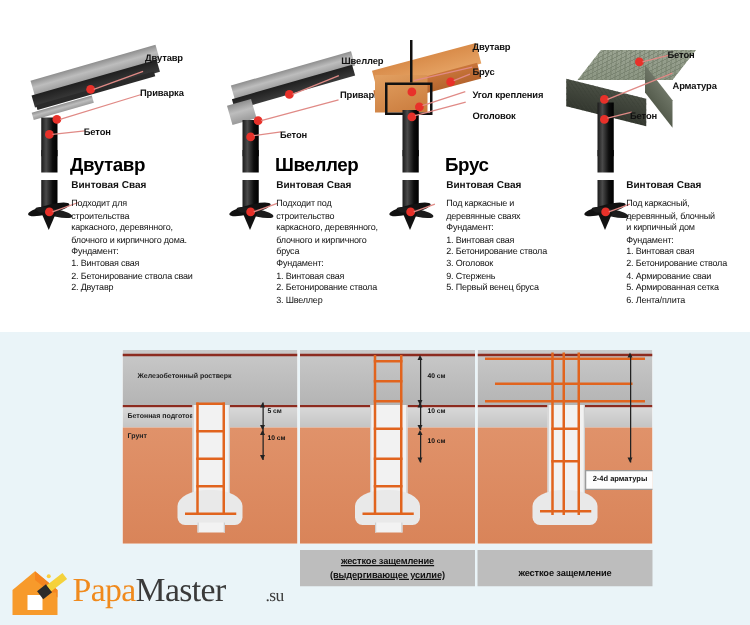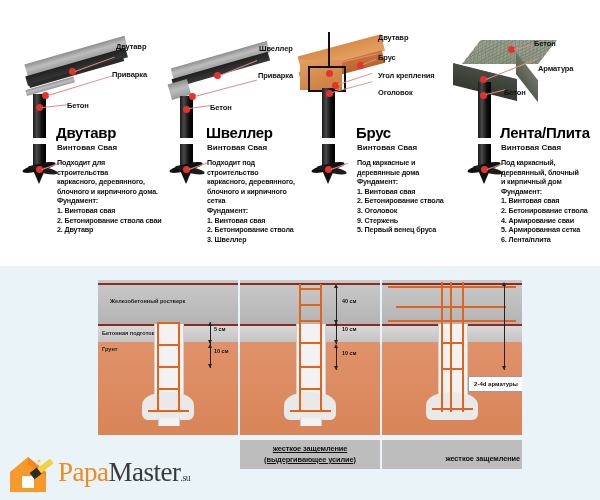"Швеллер" .col.c1 { left: 150px -> 164px }
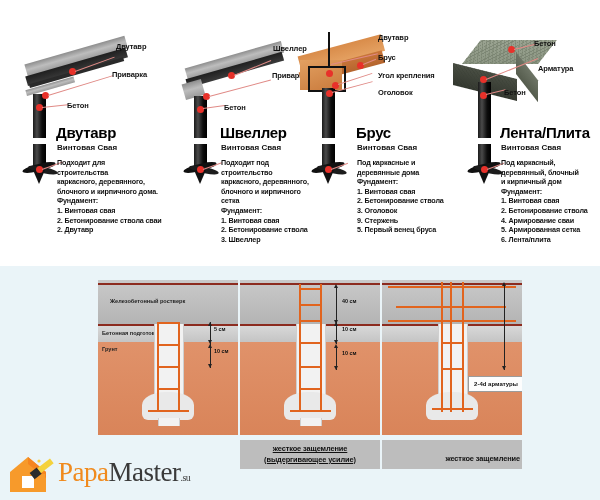"Лента/Плита" div.col-head { html: <div>Лента/Плита</div> -> none }
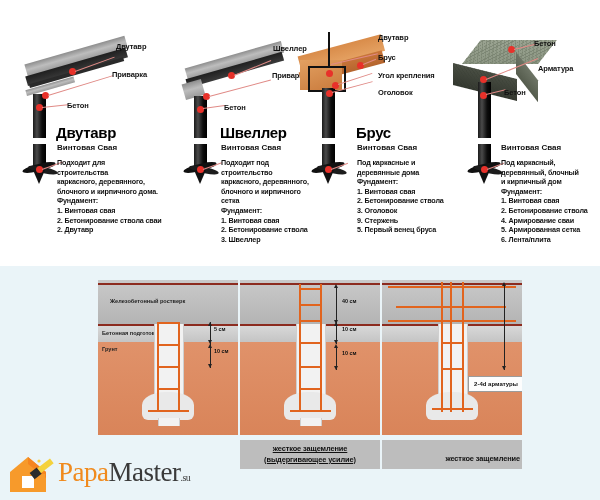"Подходит для" .col-body { font-weight: bold -> normal }
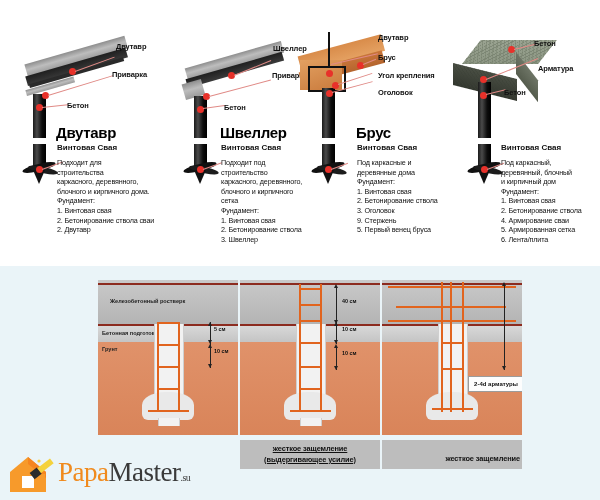"деревянные дома" div { text: дома -> сваях }
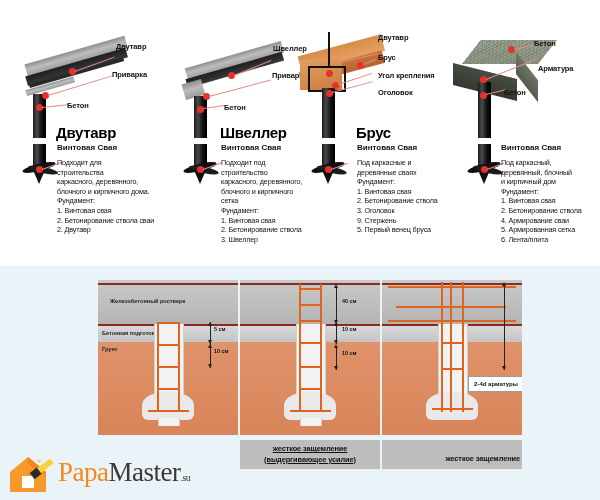"сетка" div { text: сетка -> бруса }
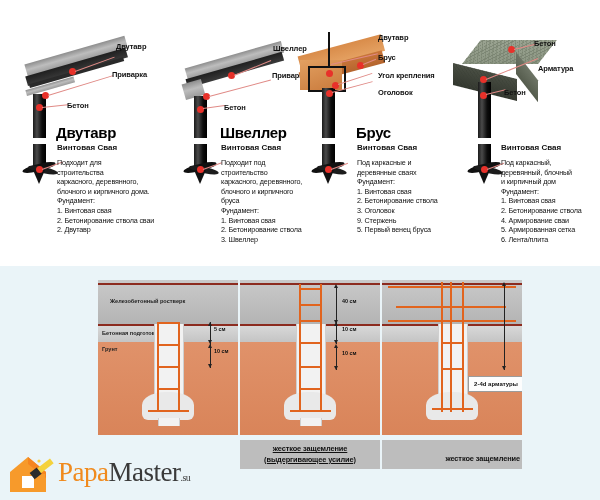"жесткое защемление" div.caption { text-align: right -> none }
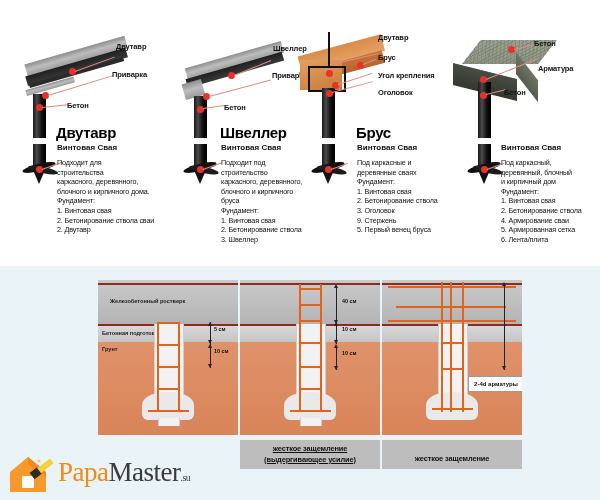".su" .logo-text .su { font-size: 10px -> 14px; margin-left: none -> 32px }
